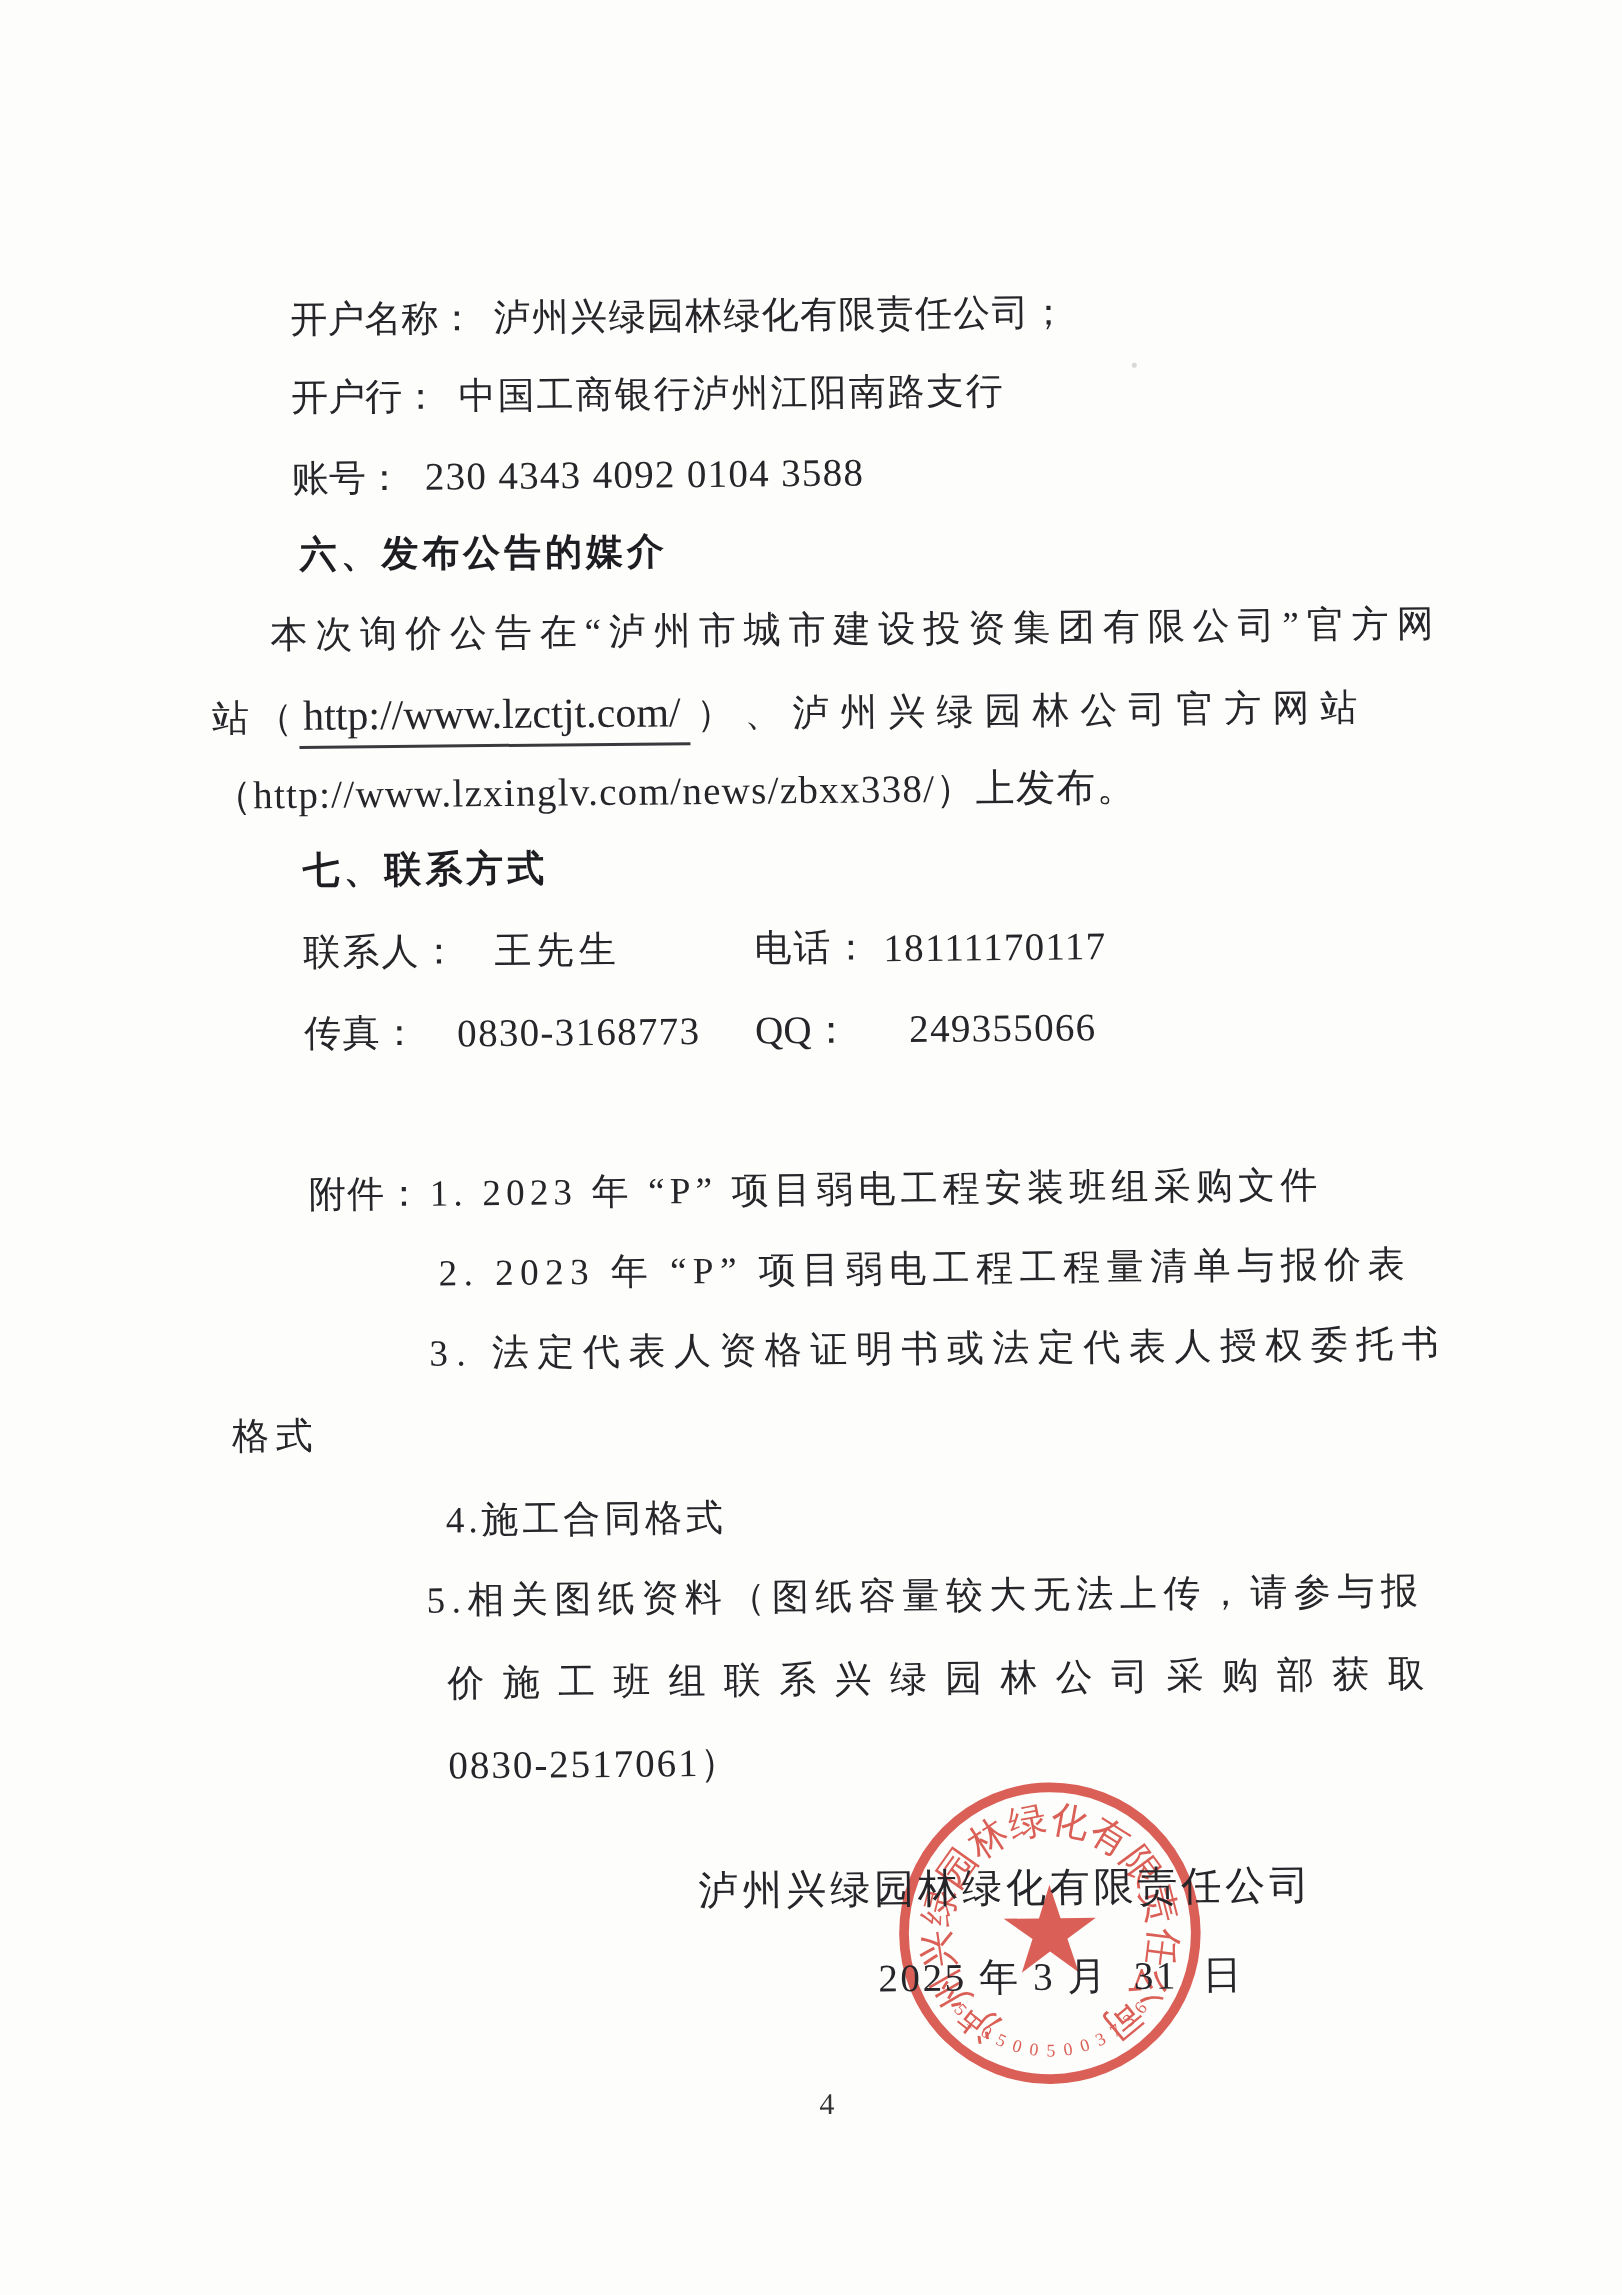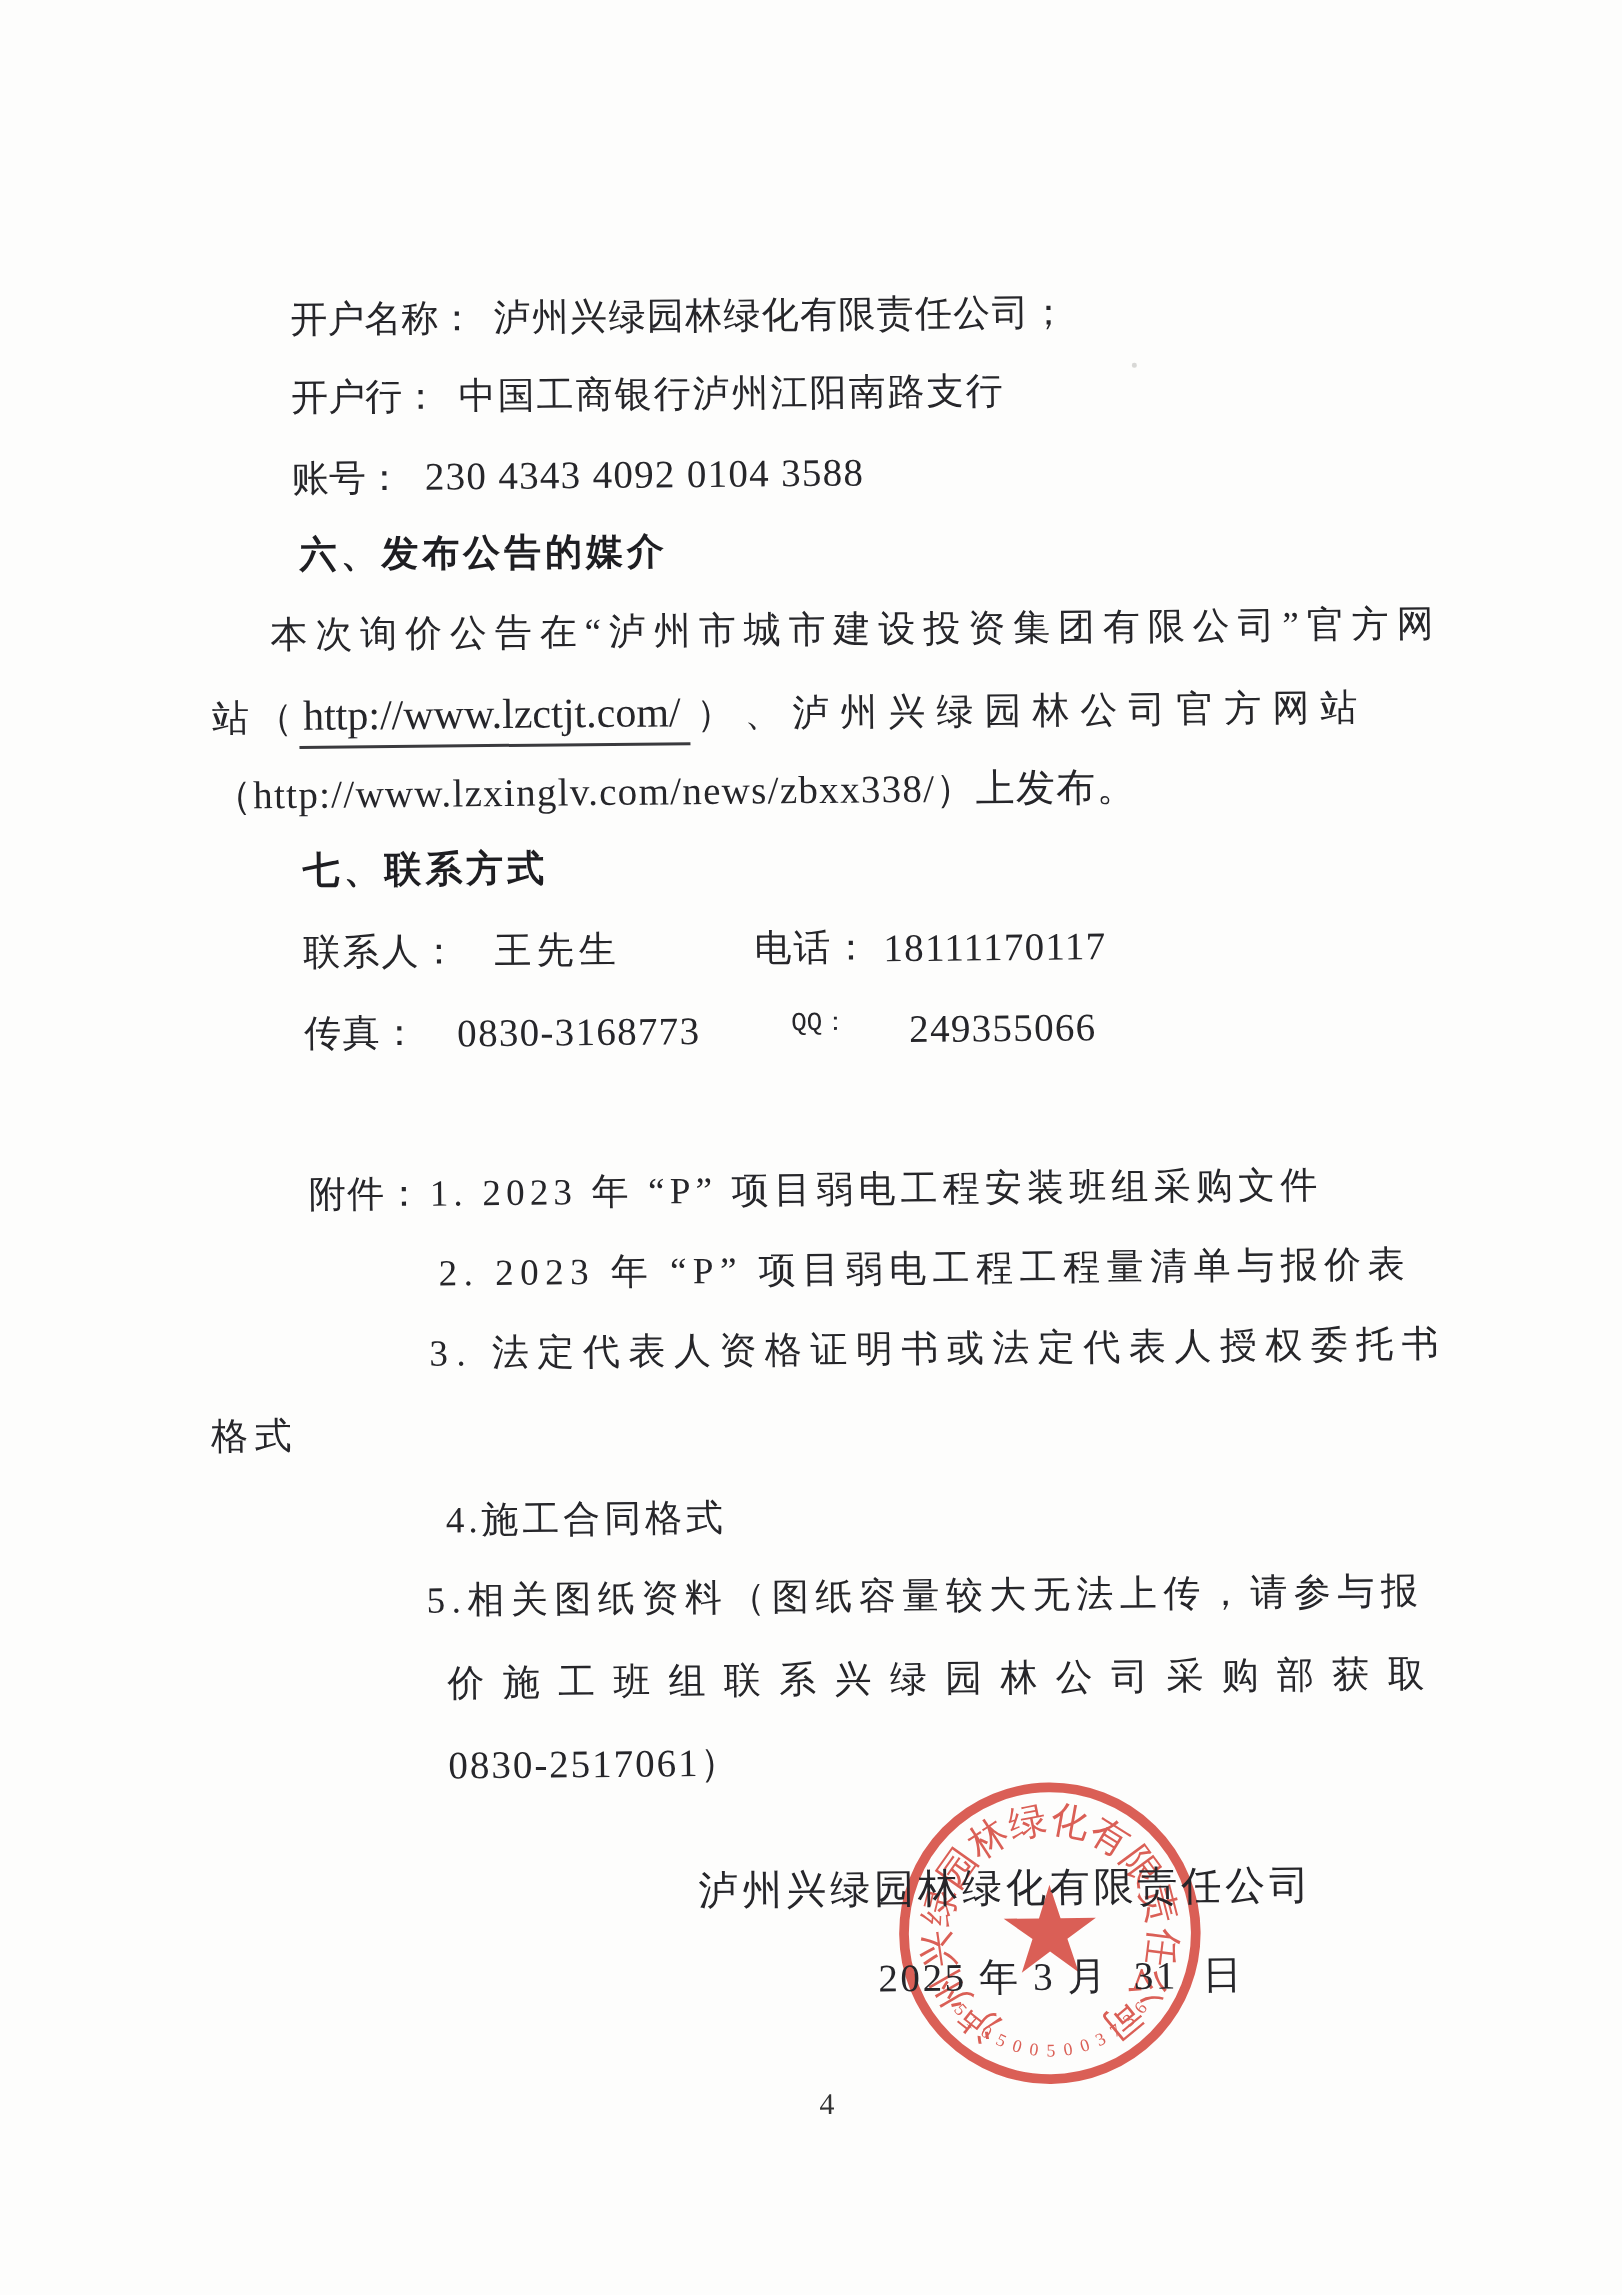"QQ：" span.seg { font-family: Liberation Mono, monospace -> none; font-size: 26px -> 39px; left: 792px -> 756px }
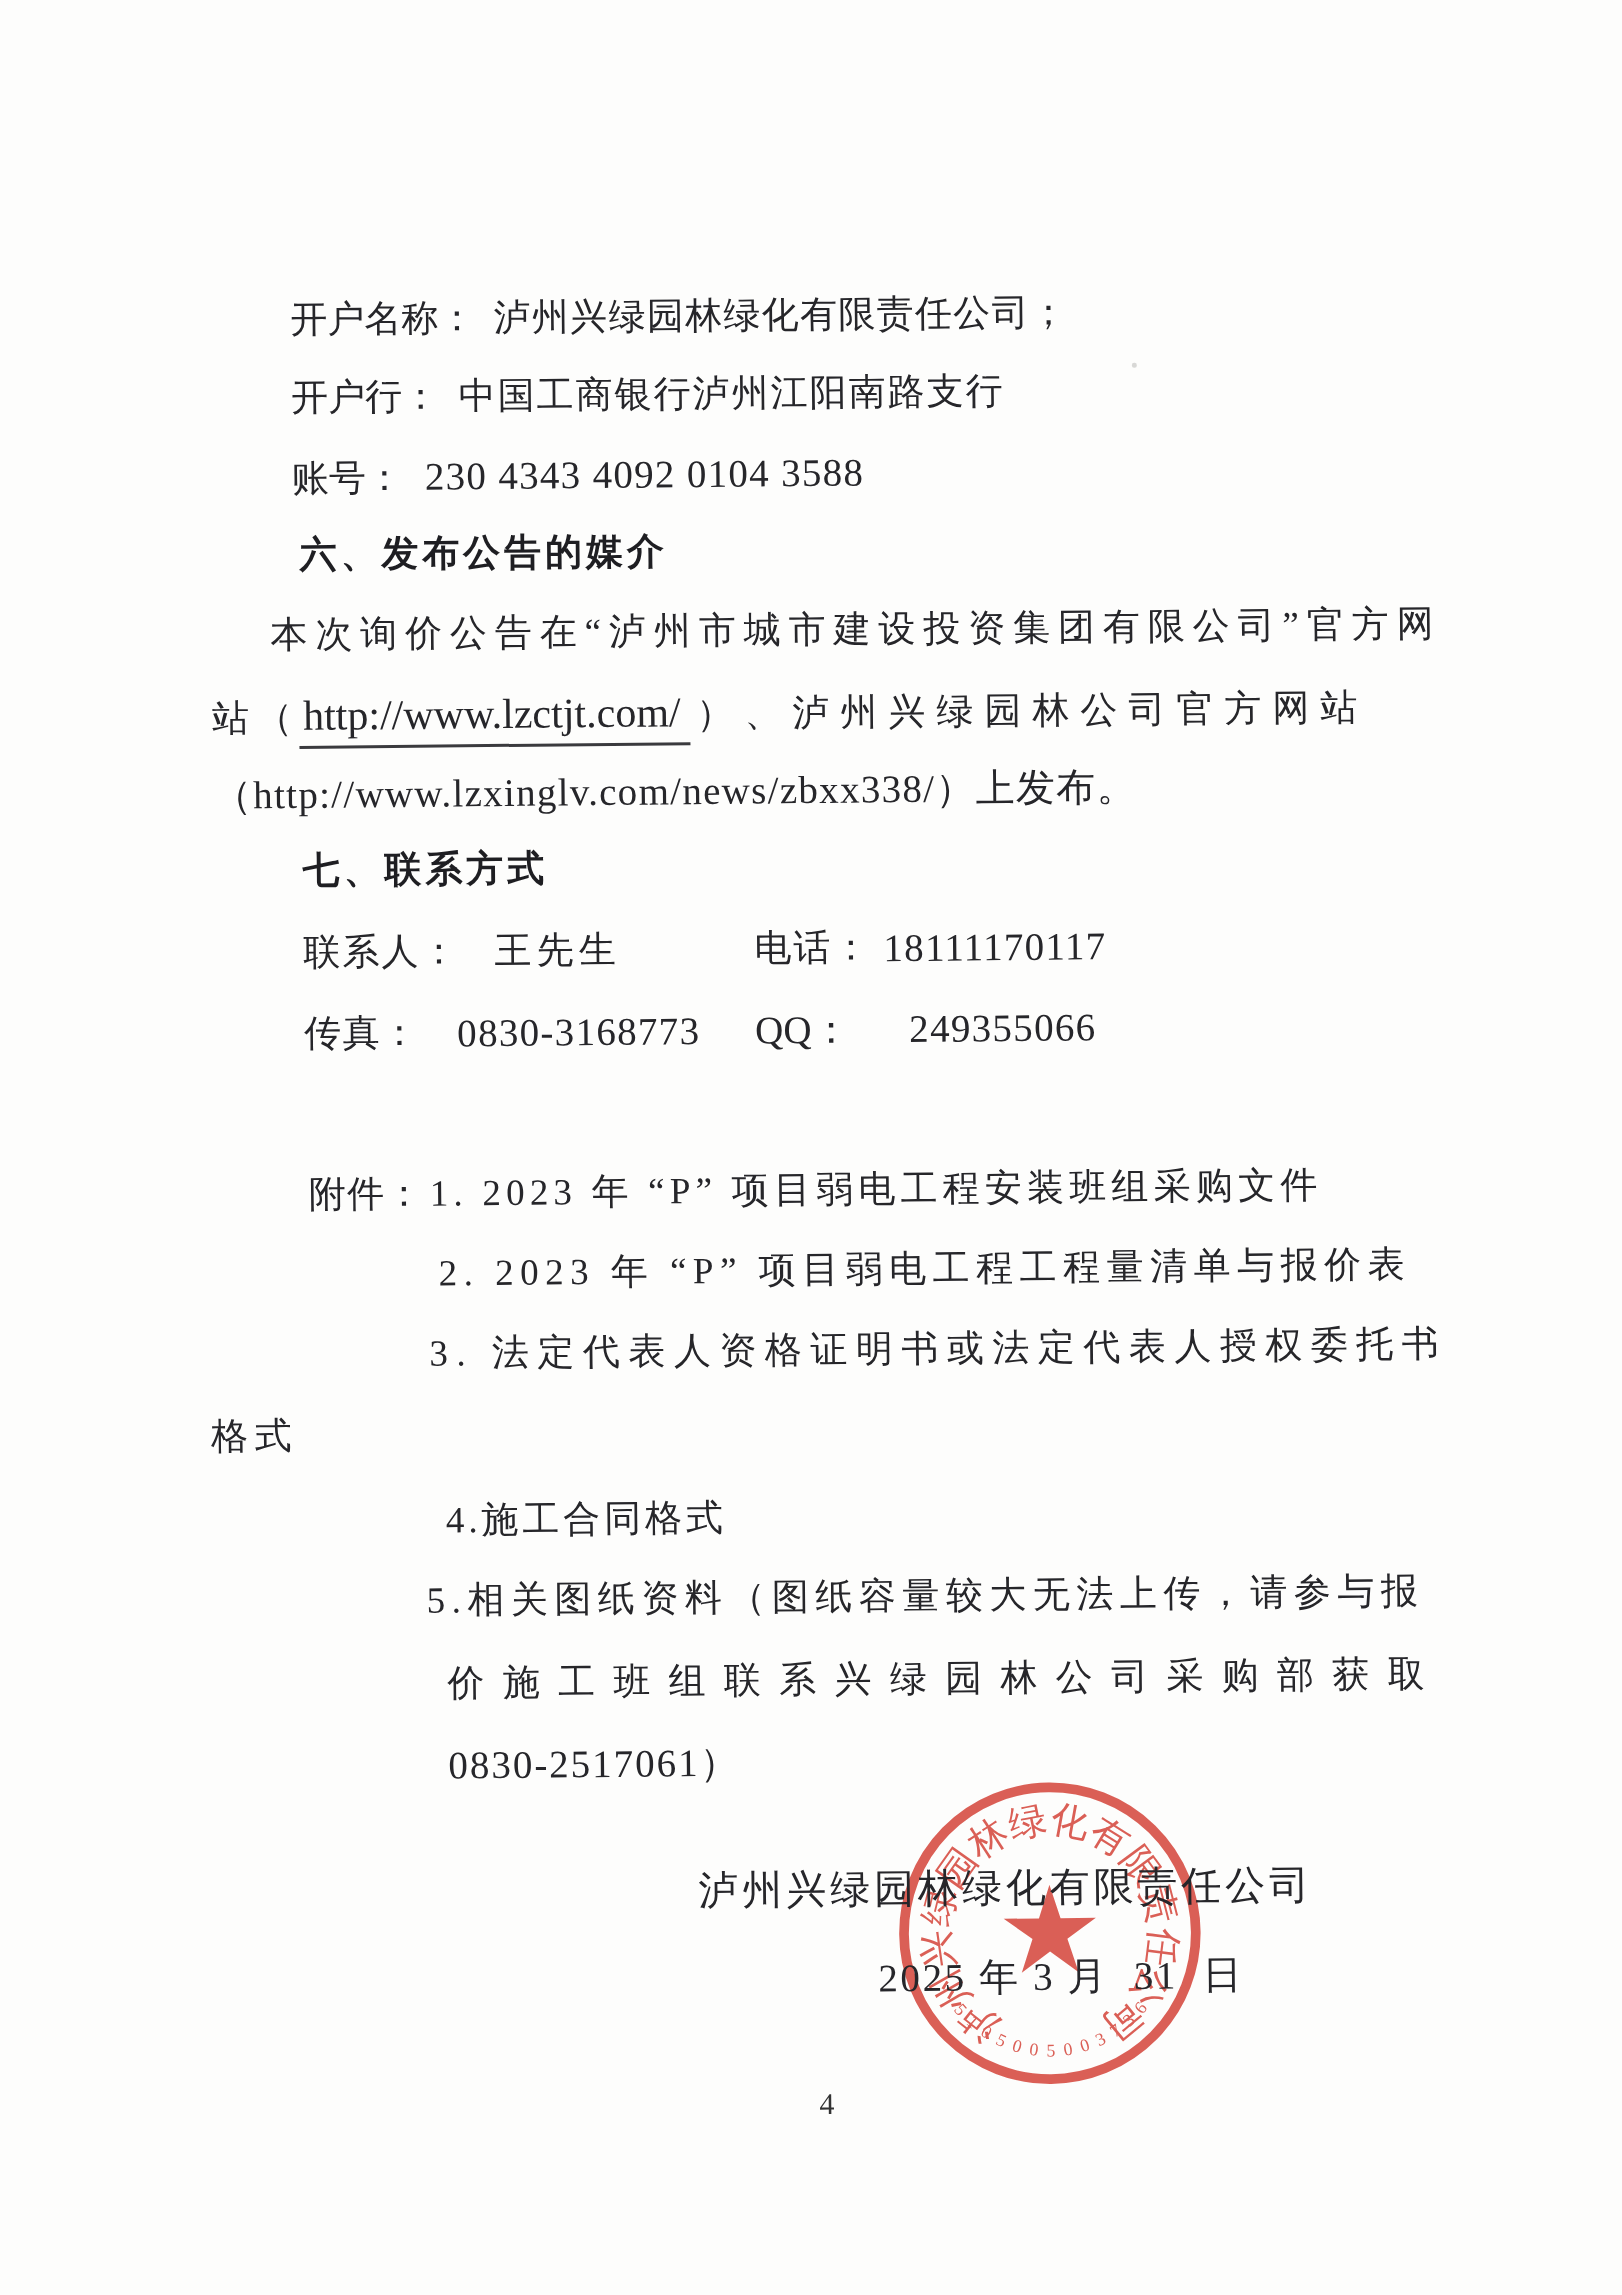"格式" div.line { left: 208px -> 229px }
